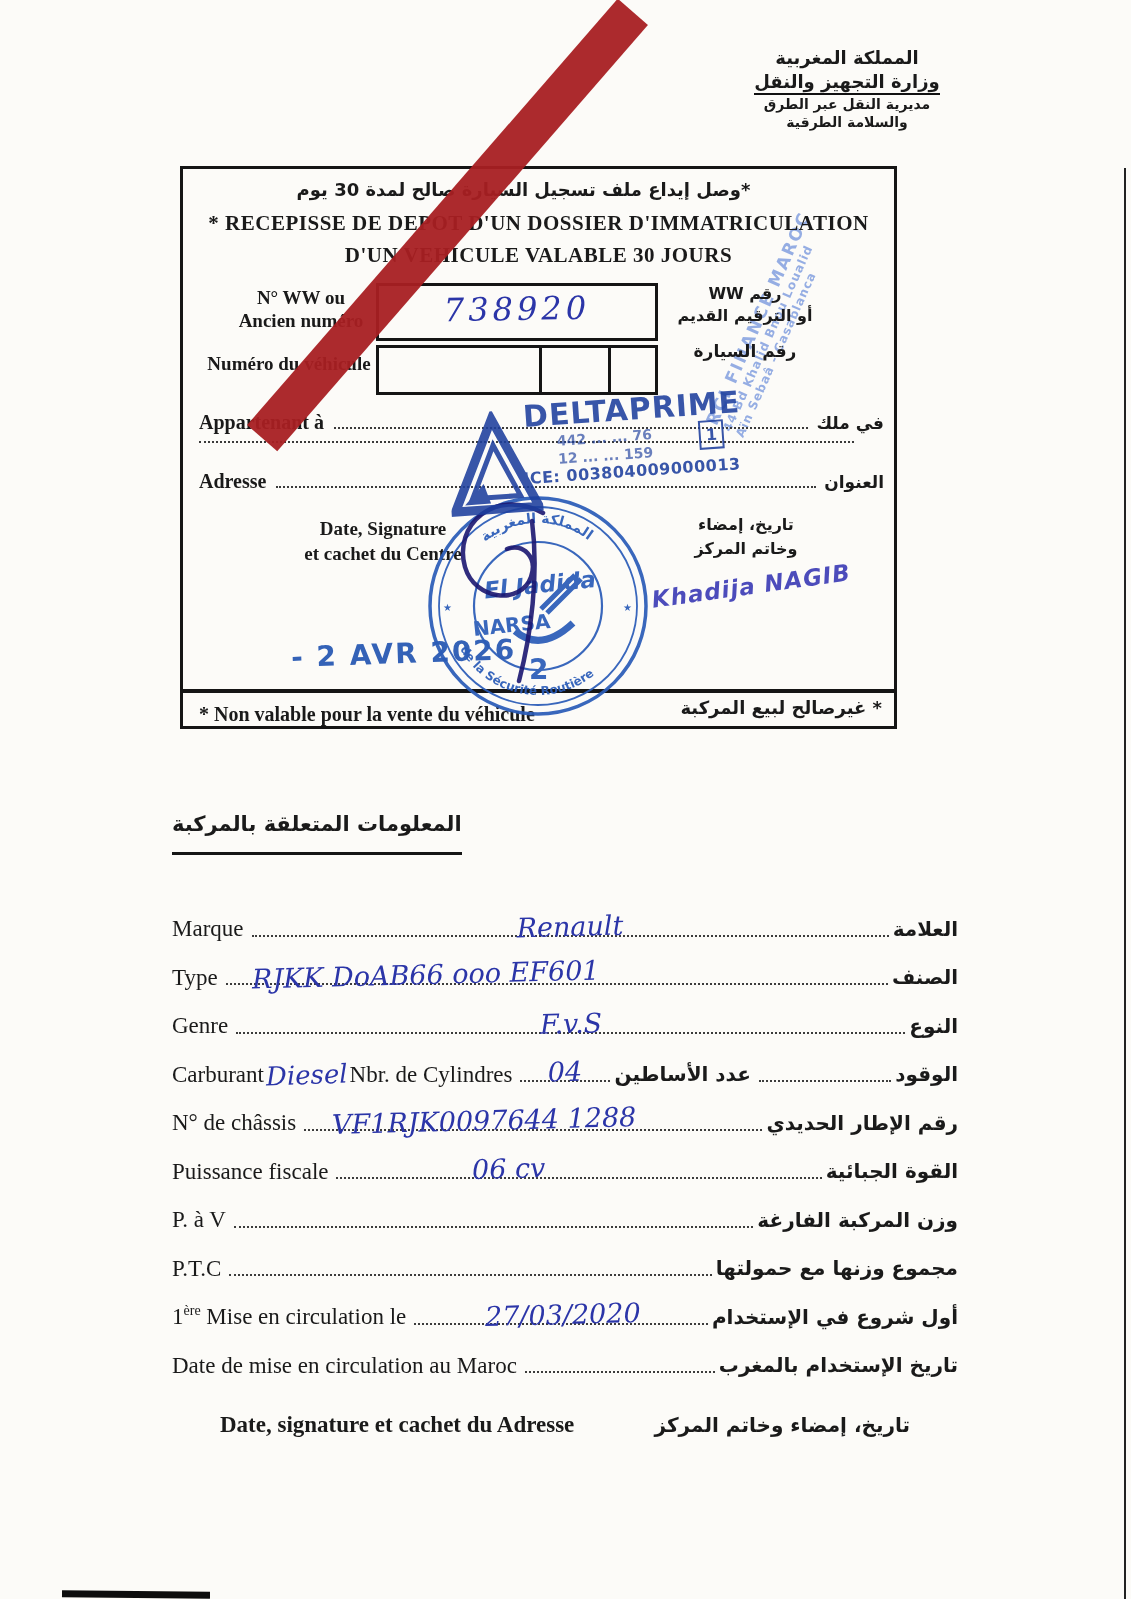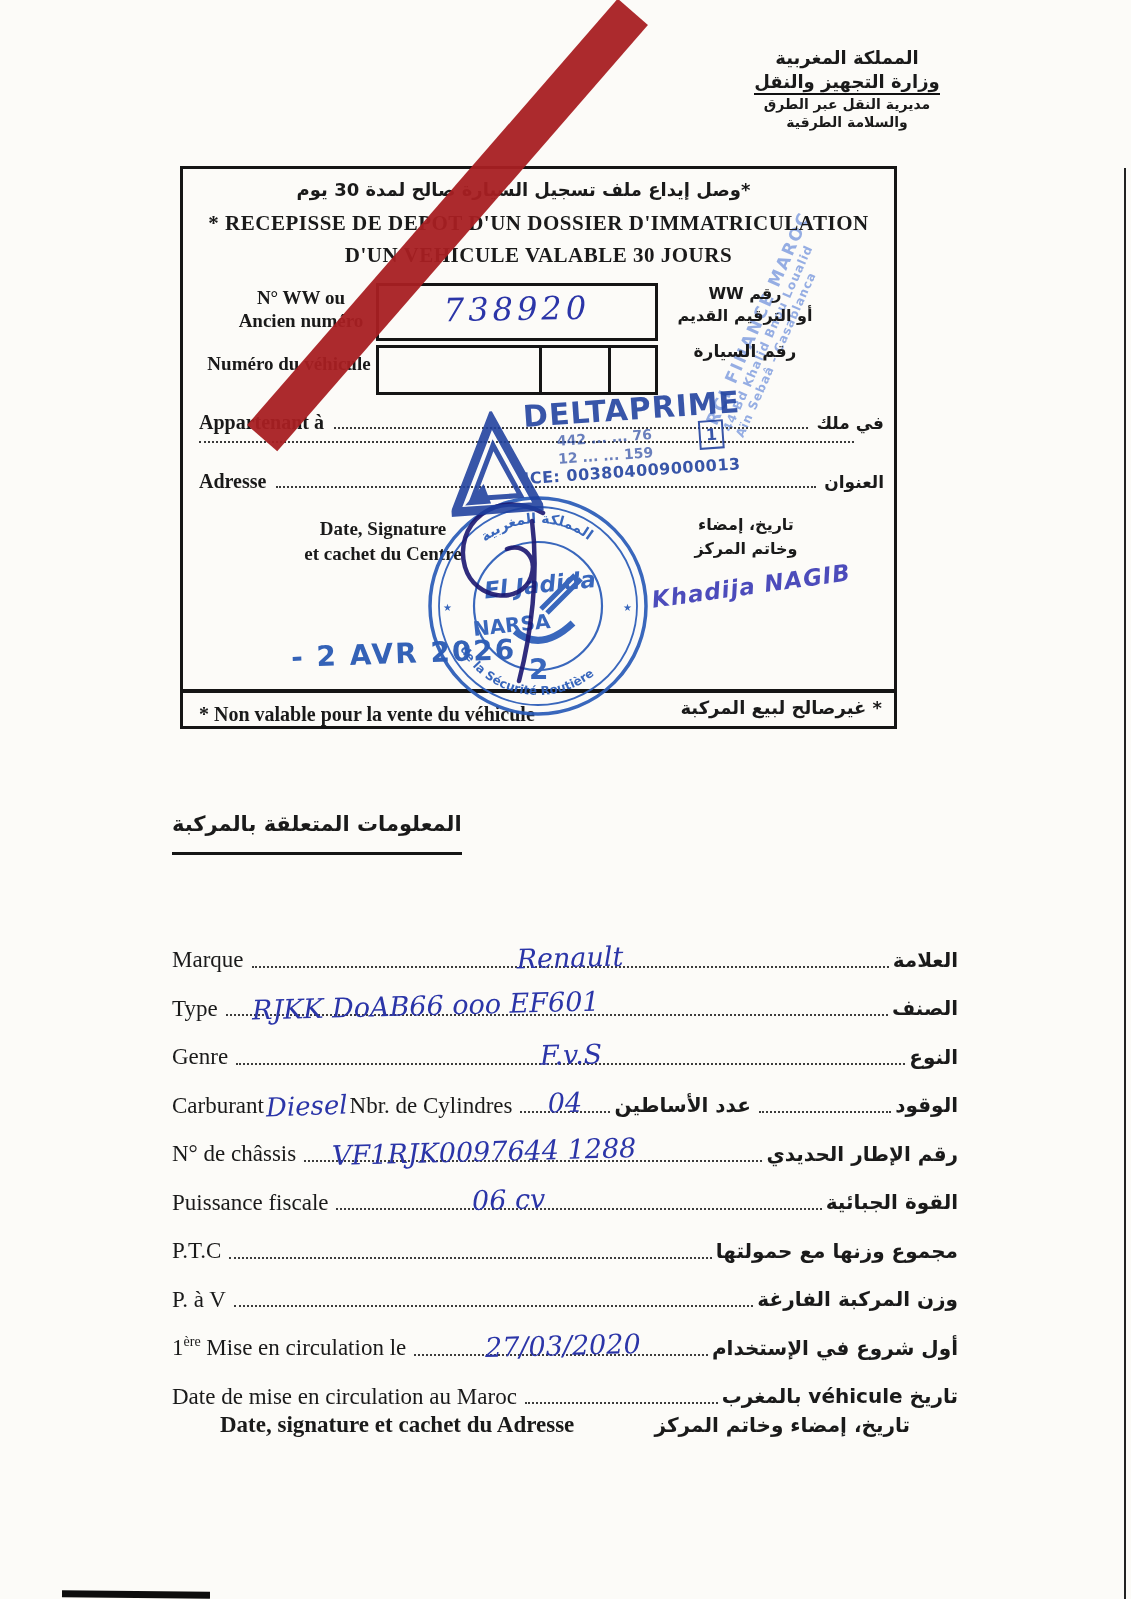"Marque" .rows { top: 924px -> 893px }
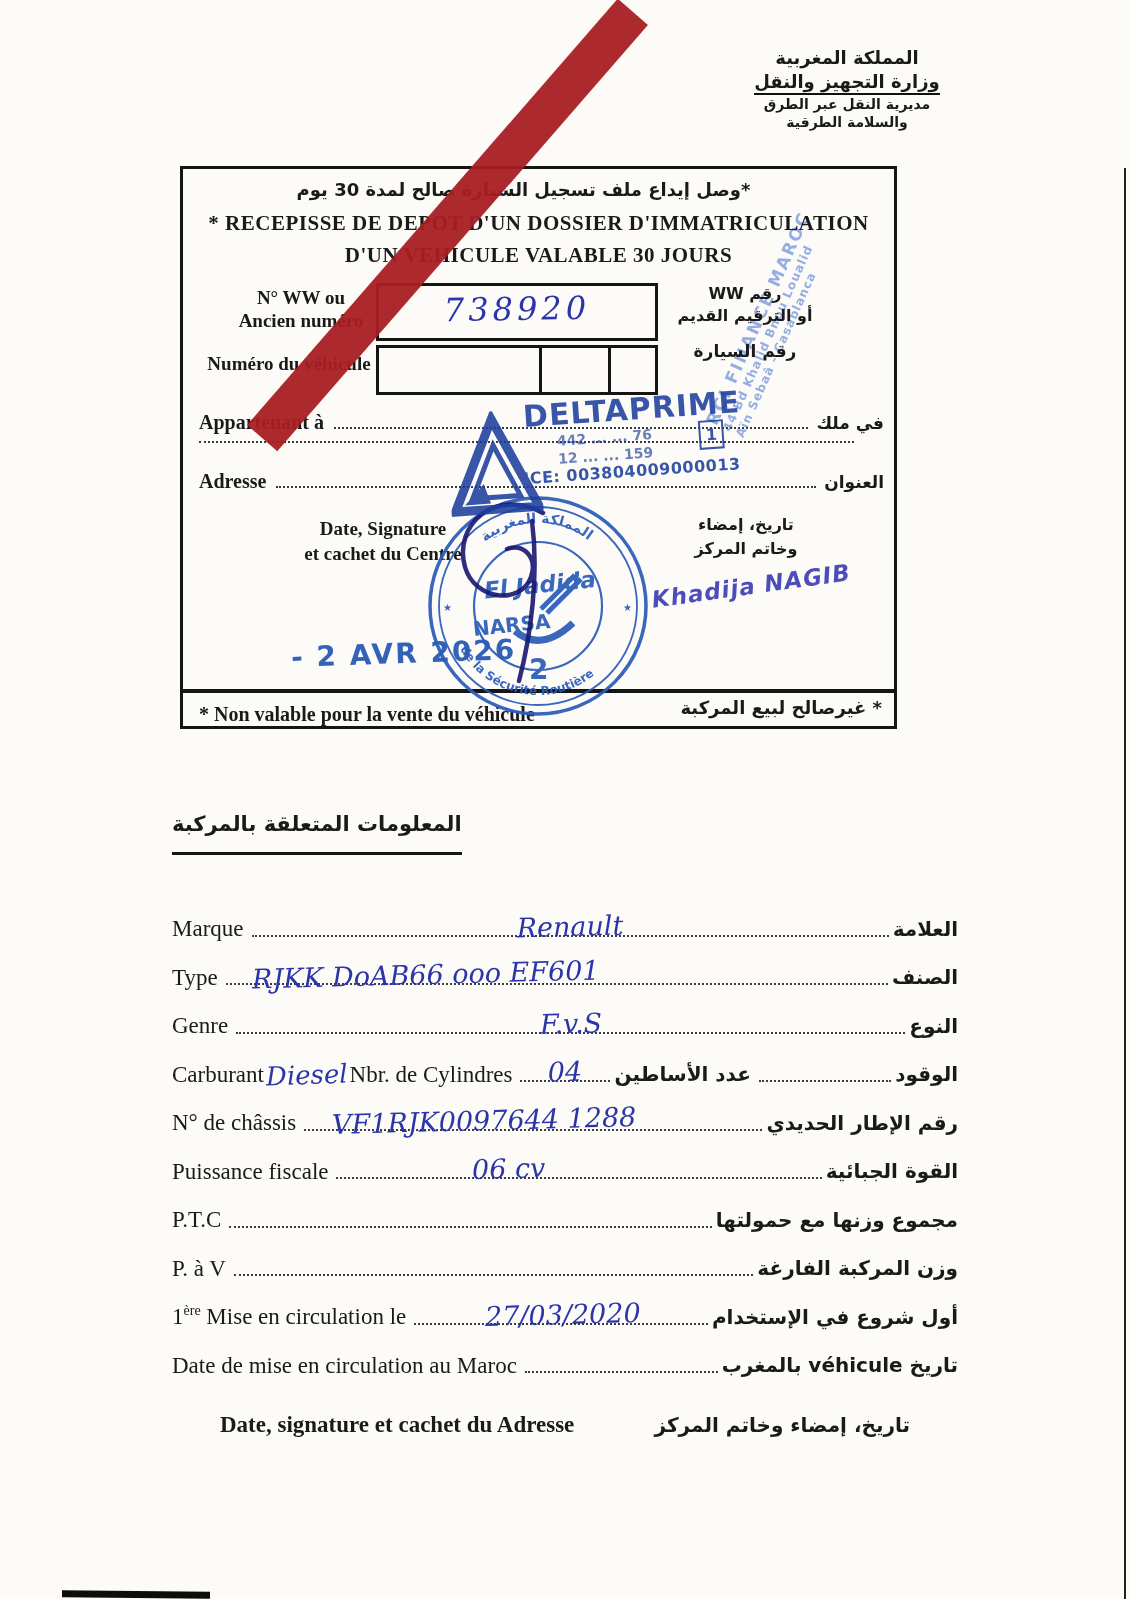"P.T.C" div.frow { order: before "P. à V" -> after "P. à V" }
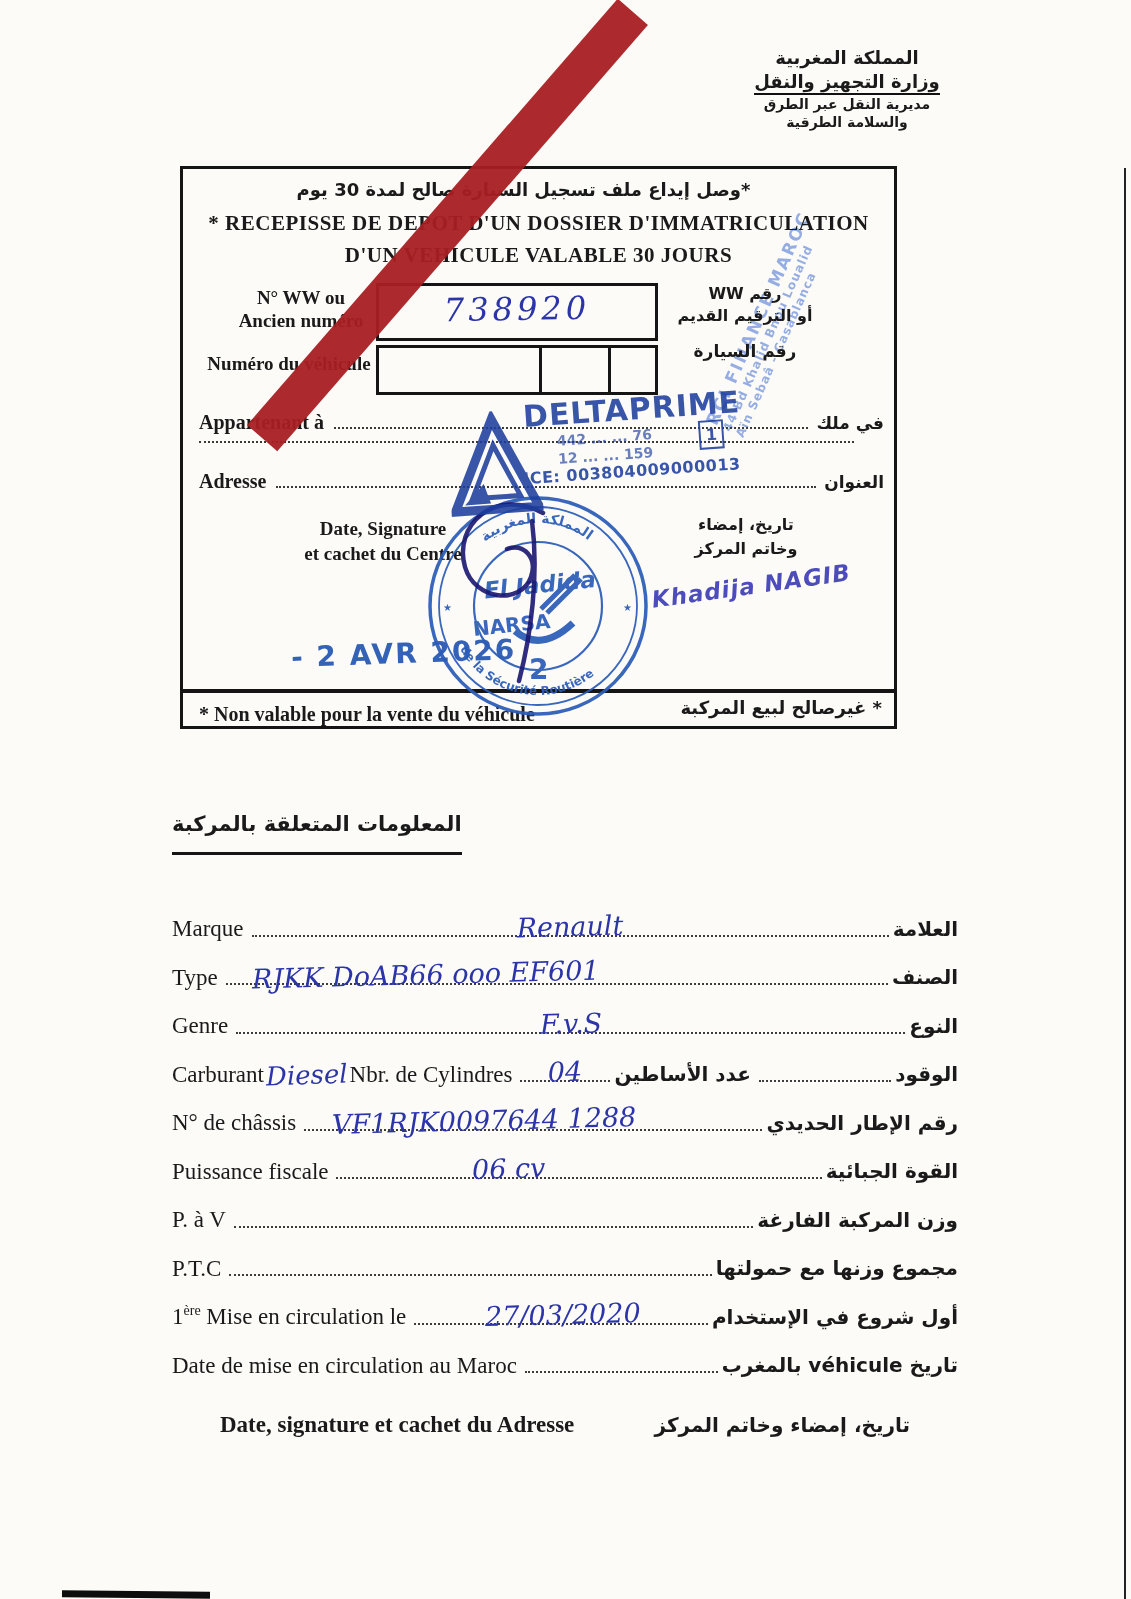"تاريخ véhicule بالمغرب" span.arlbl { text: véhicule -> الإستخدام }
